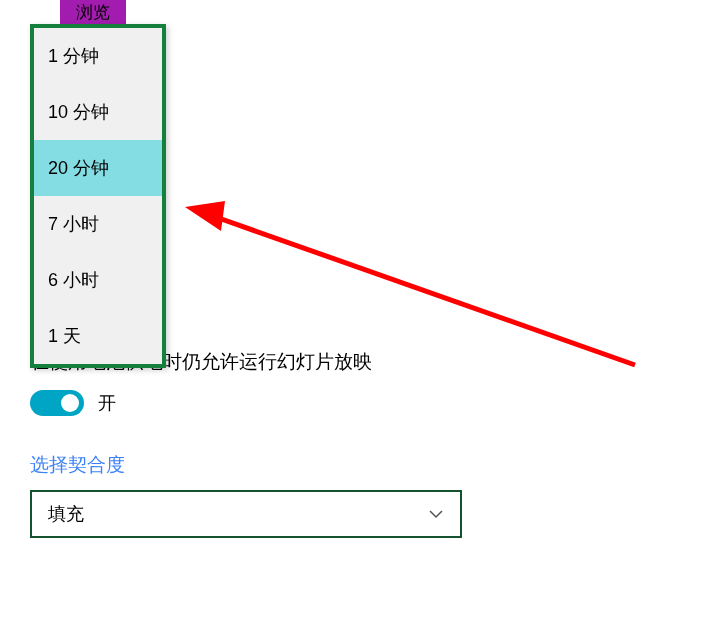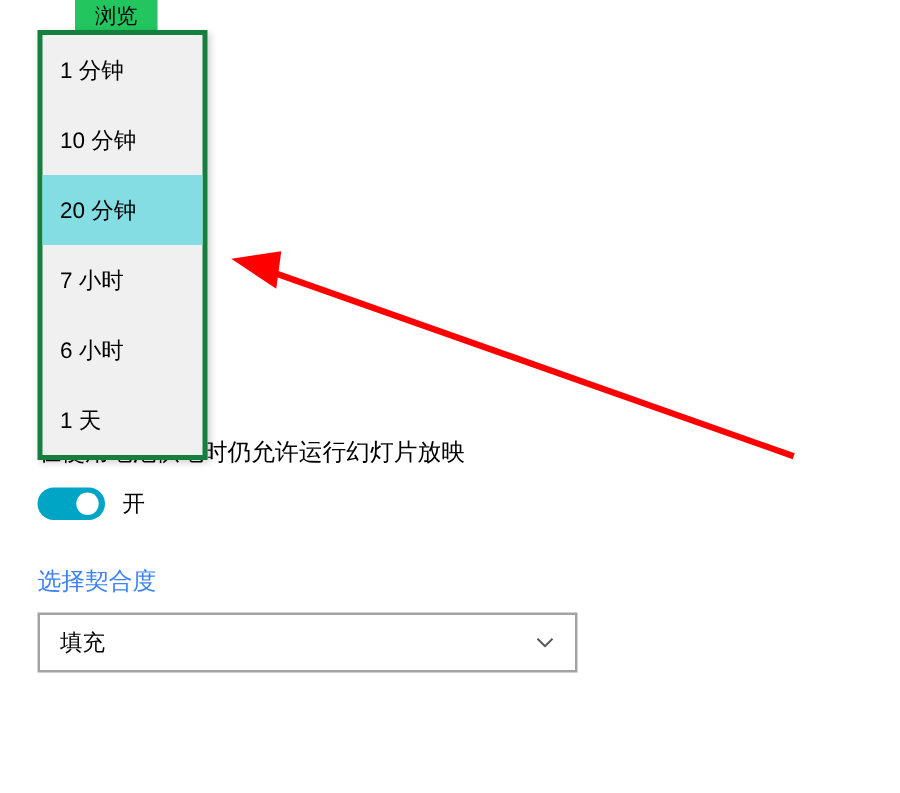"浏览" .browse-button { background: #22c55e -> #a21caf }
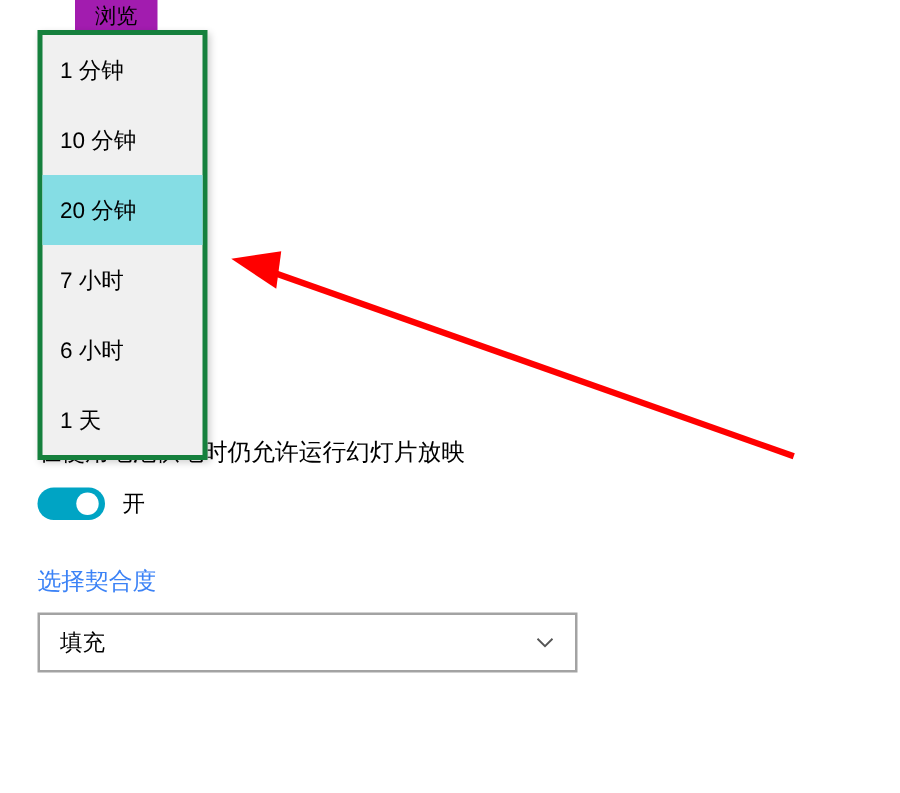"填充" .select-box { border: 2px solid #a3a3a3 -> 2px solid #14532d }
